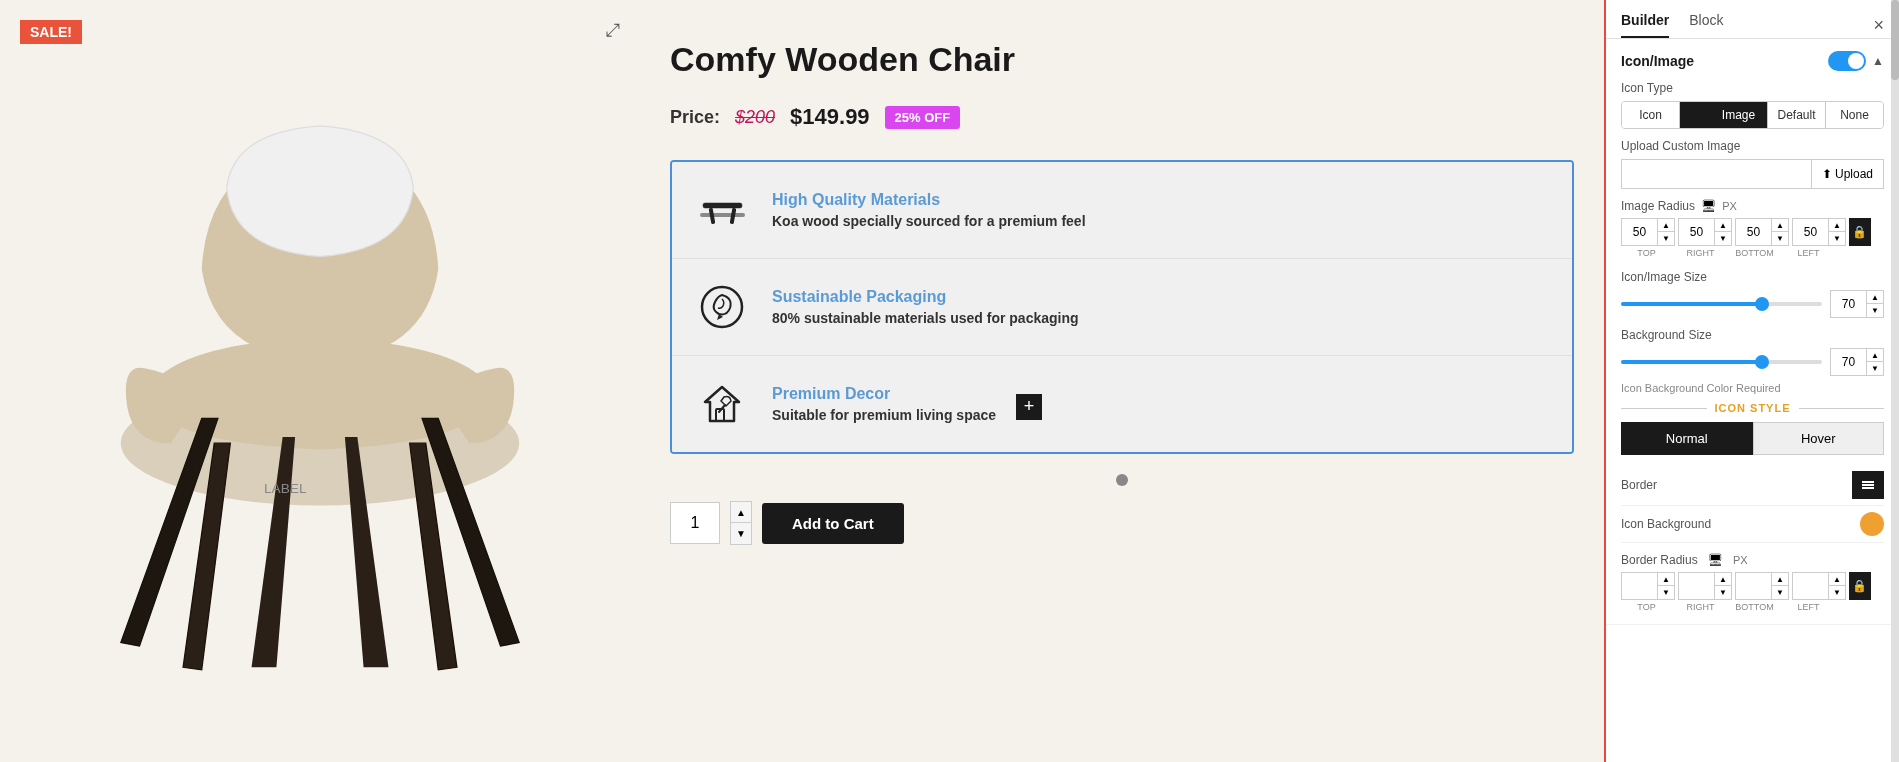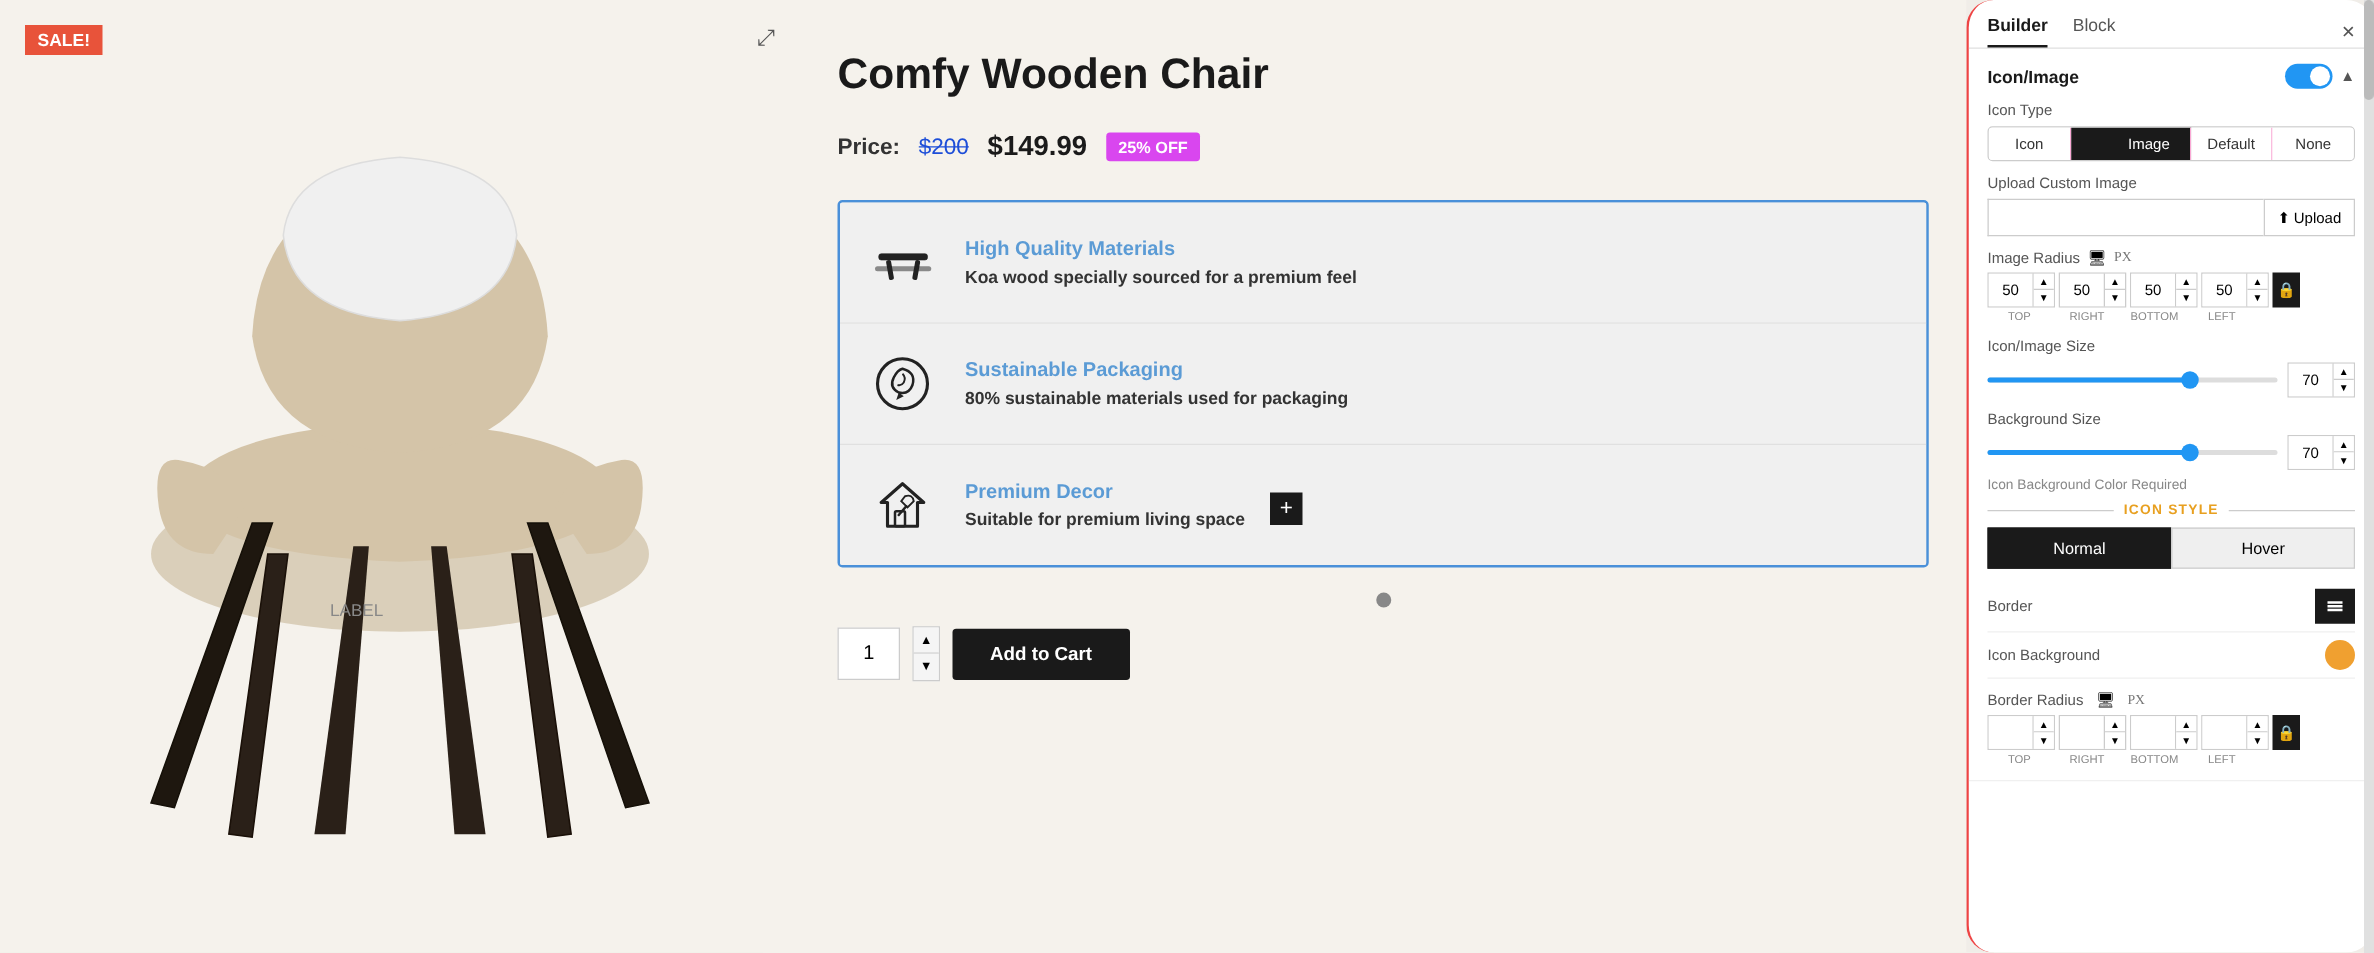"Builder" .right-panel { border-radius: 22px -> none; width: 326px -> 295px }
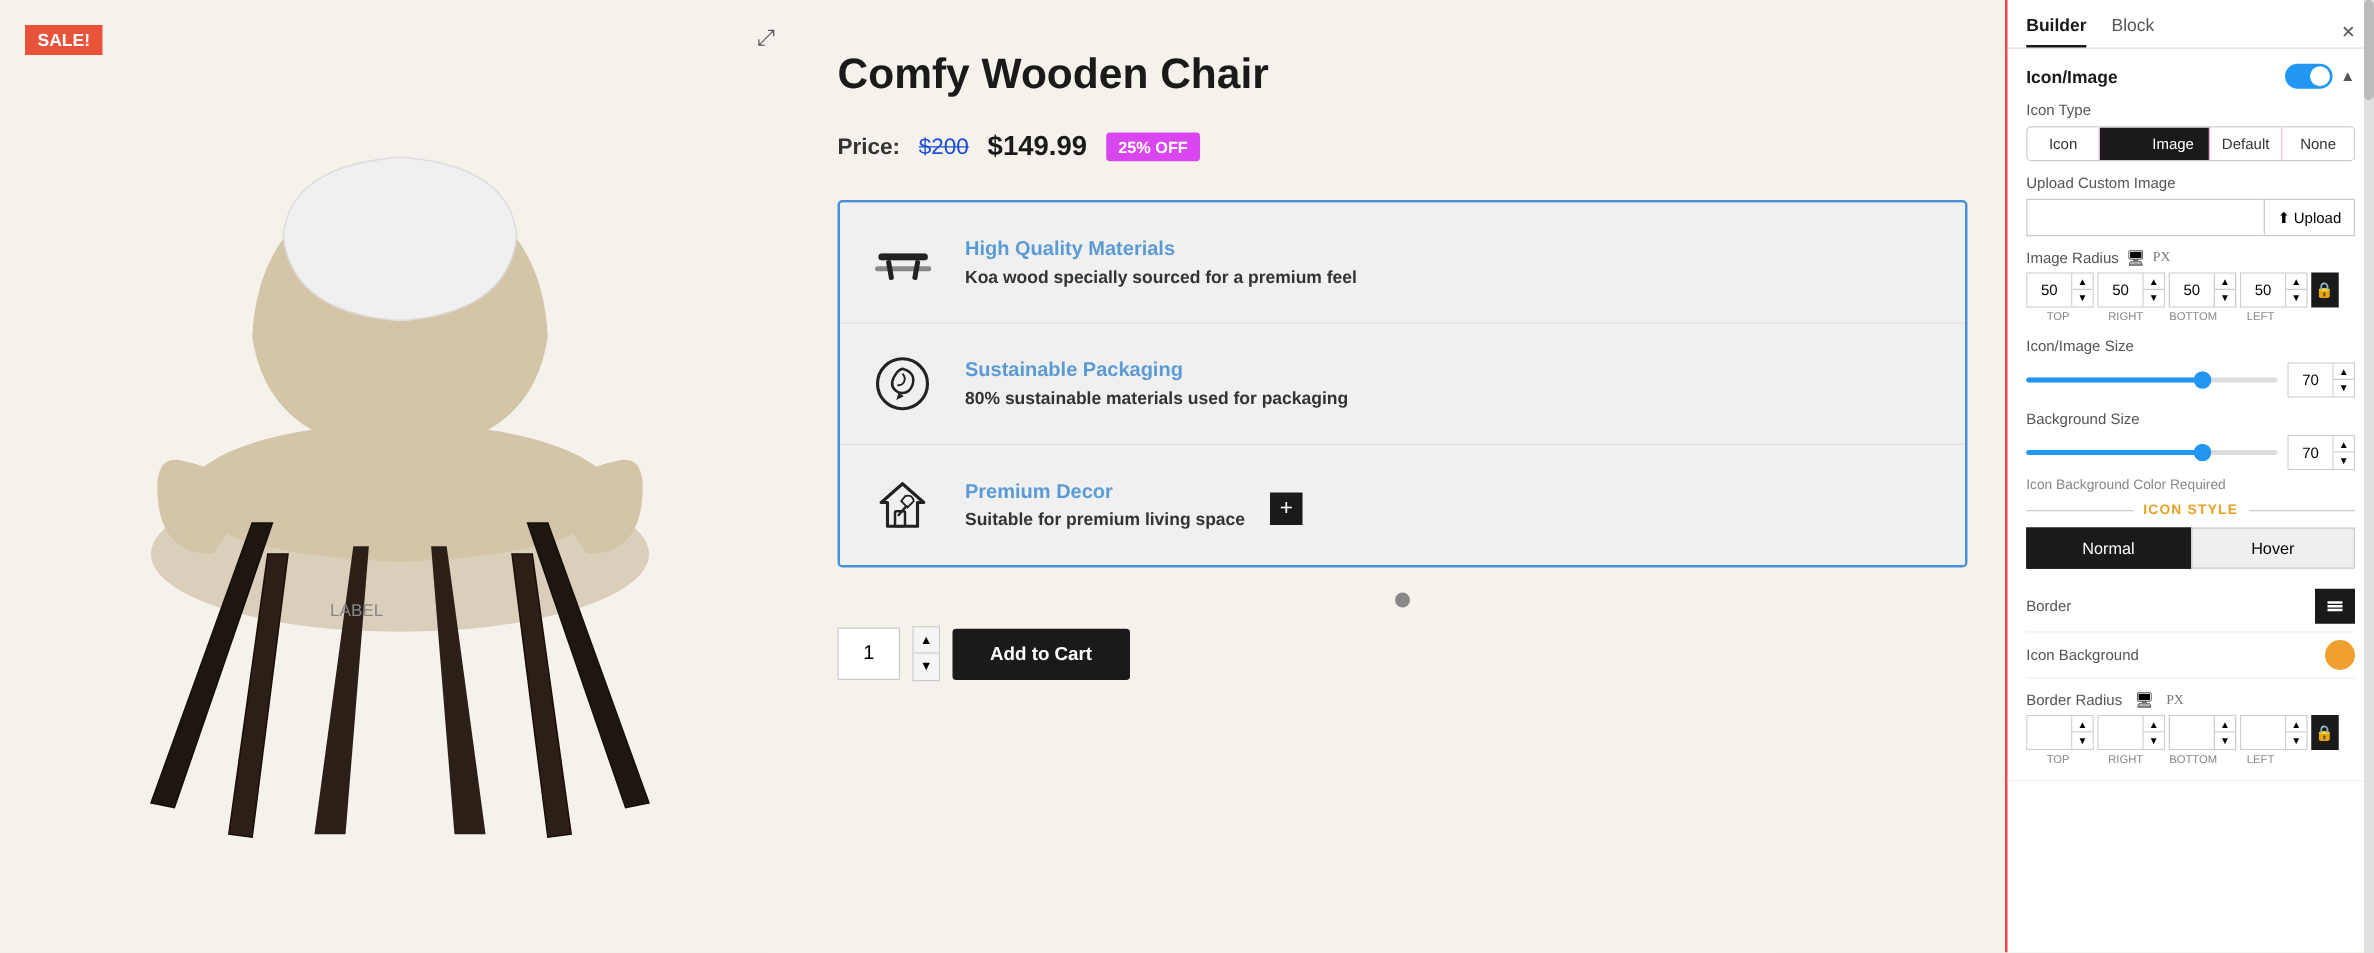"$200" .price-original { color: #1d4ed8 -> #be185d; font-style: none -> italic }
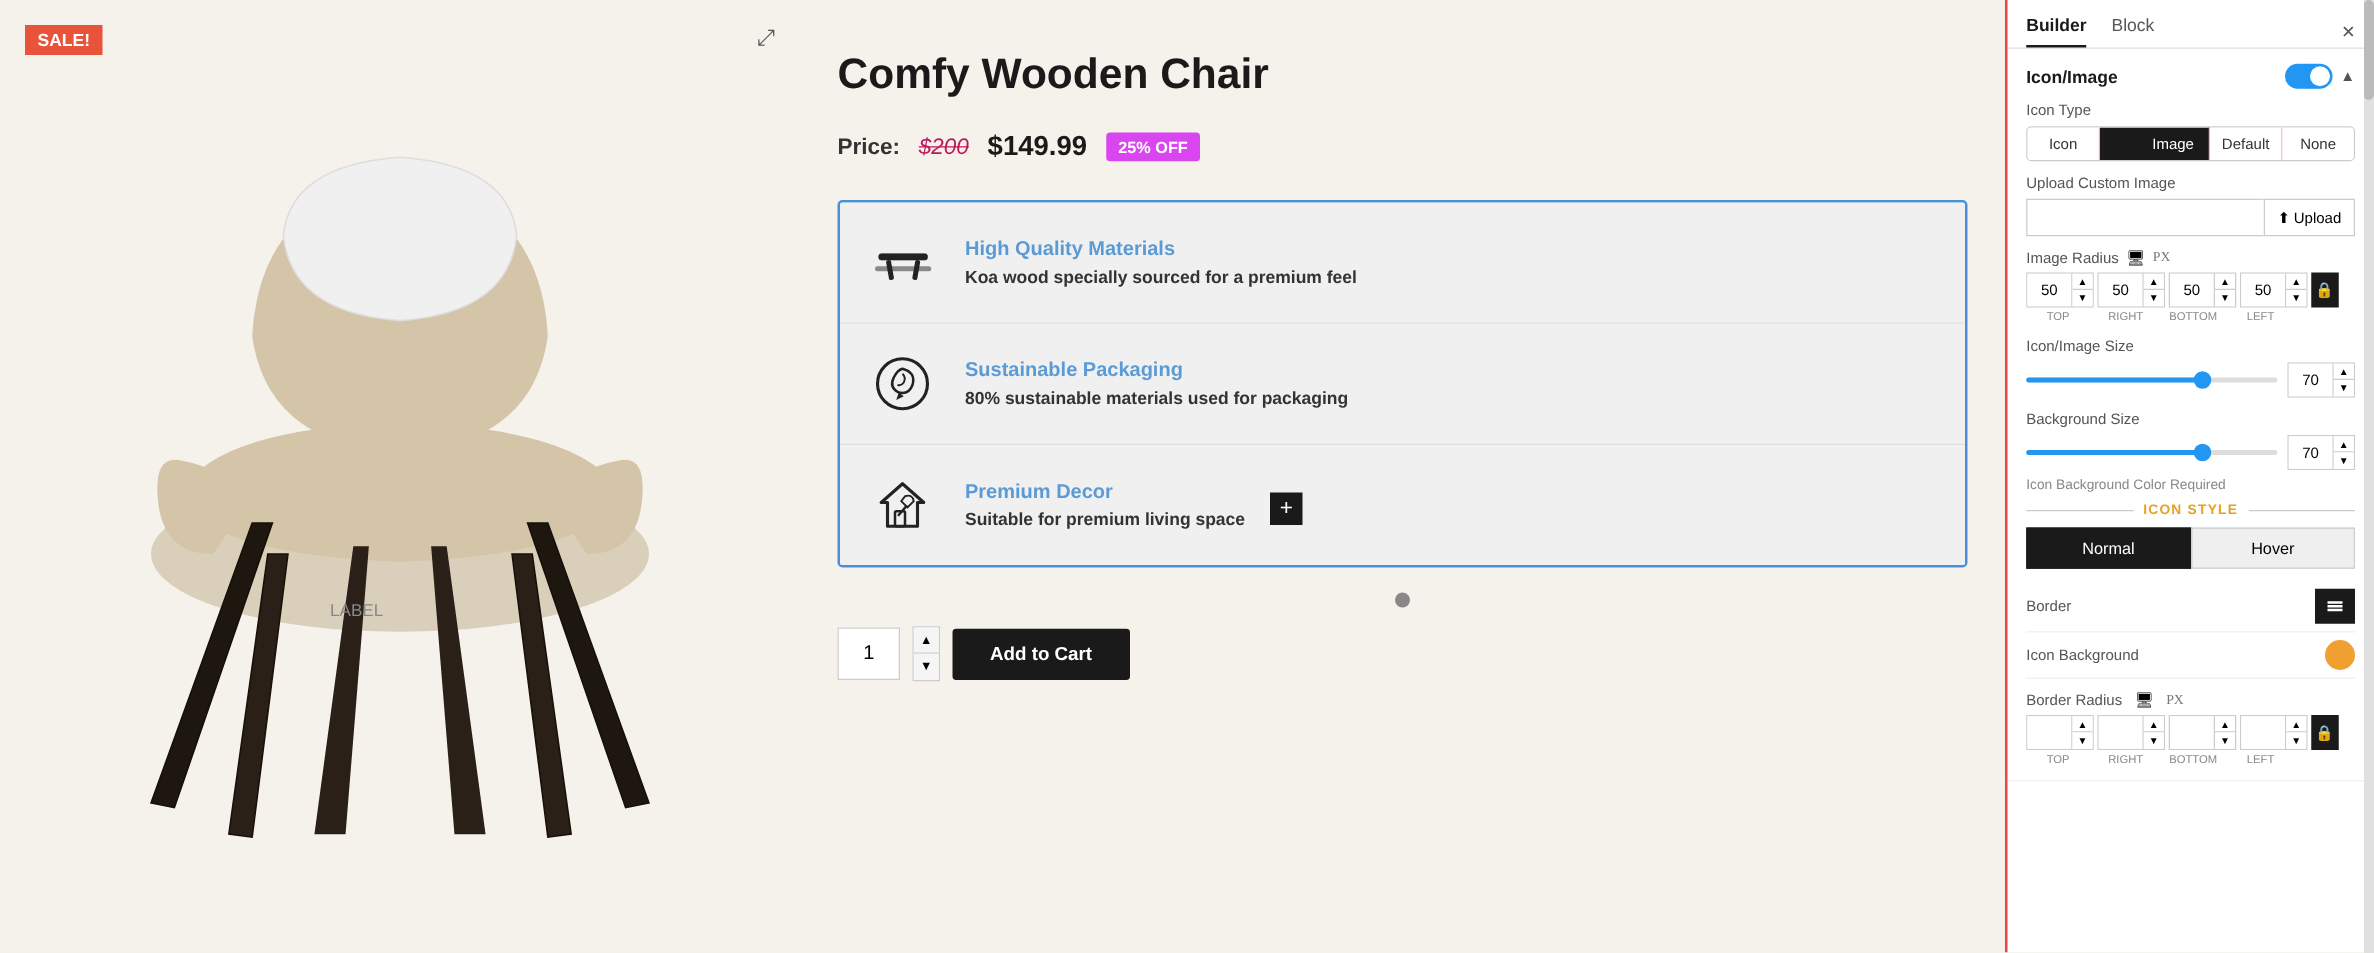"PX" .px-label { font-family: Liberation Serif, serif -> none }
